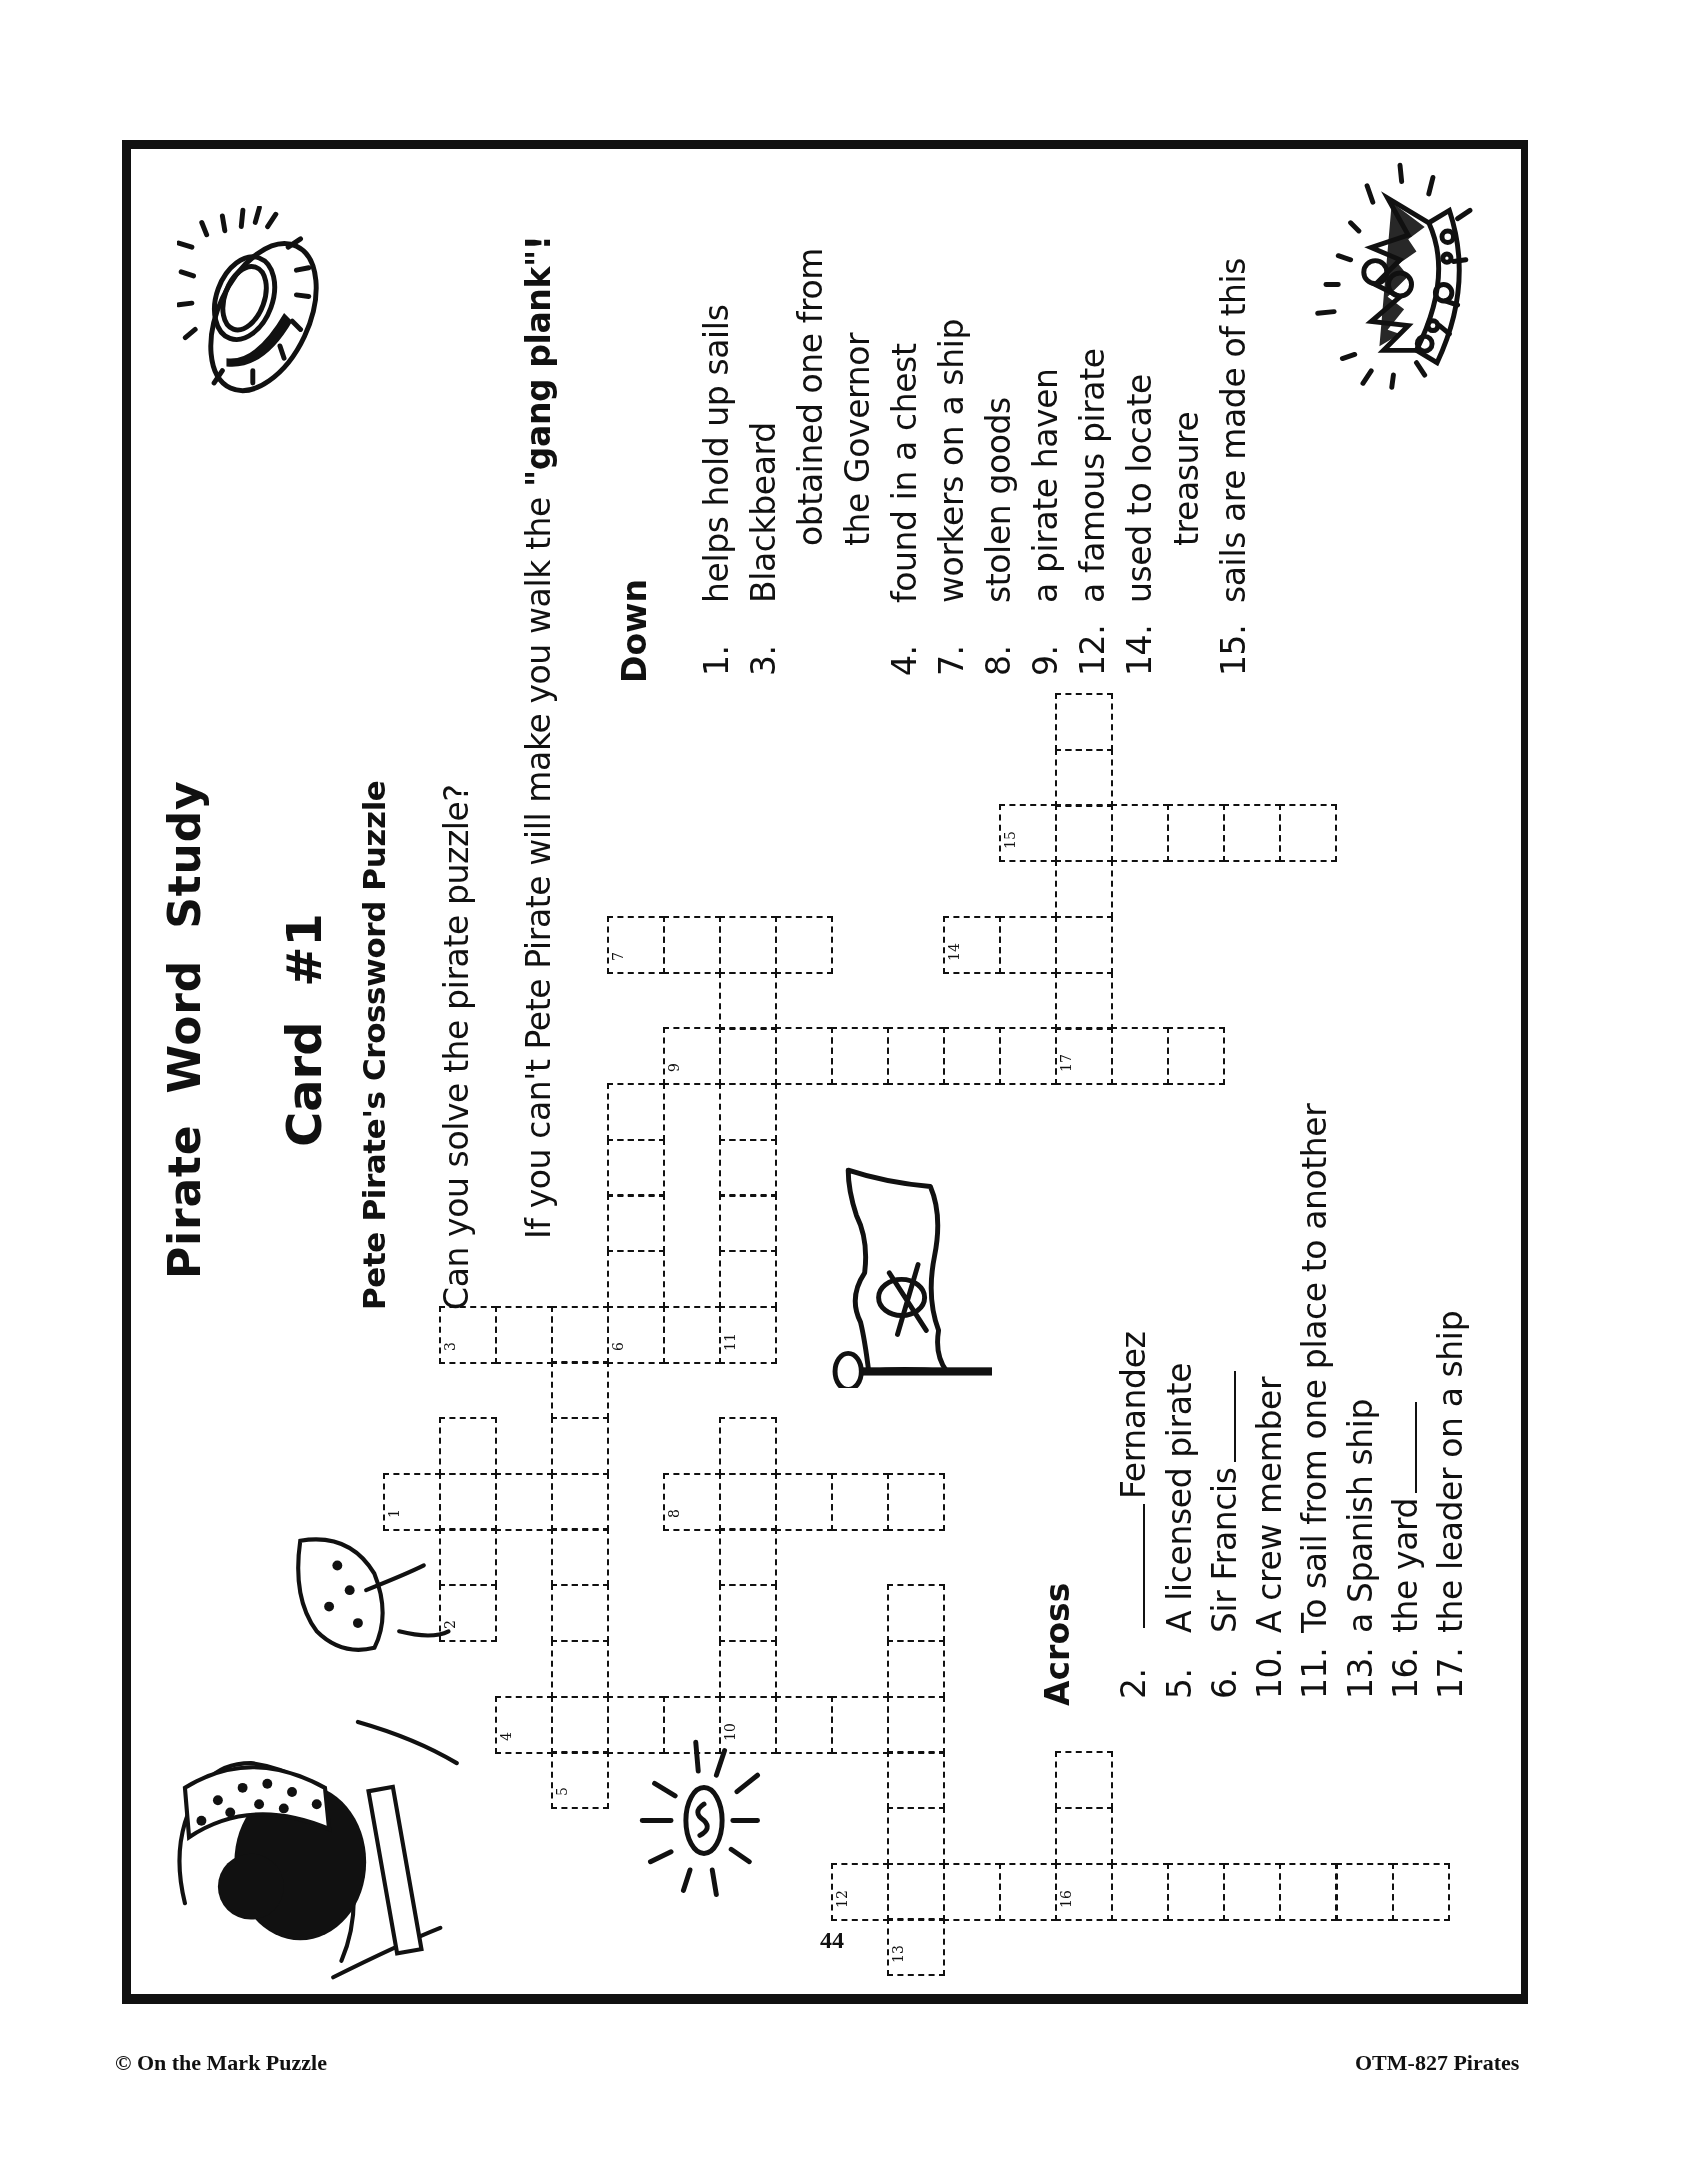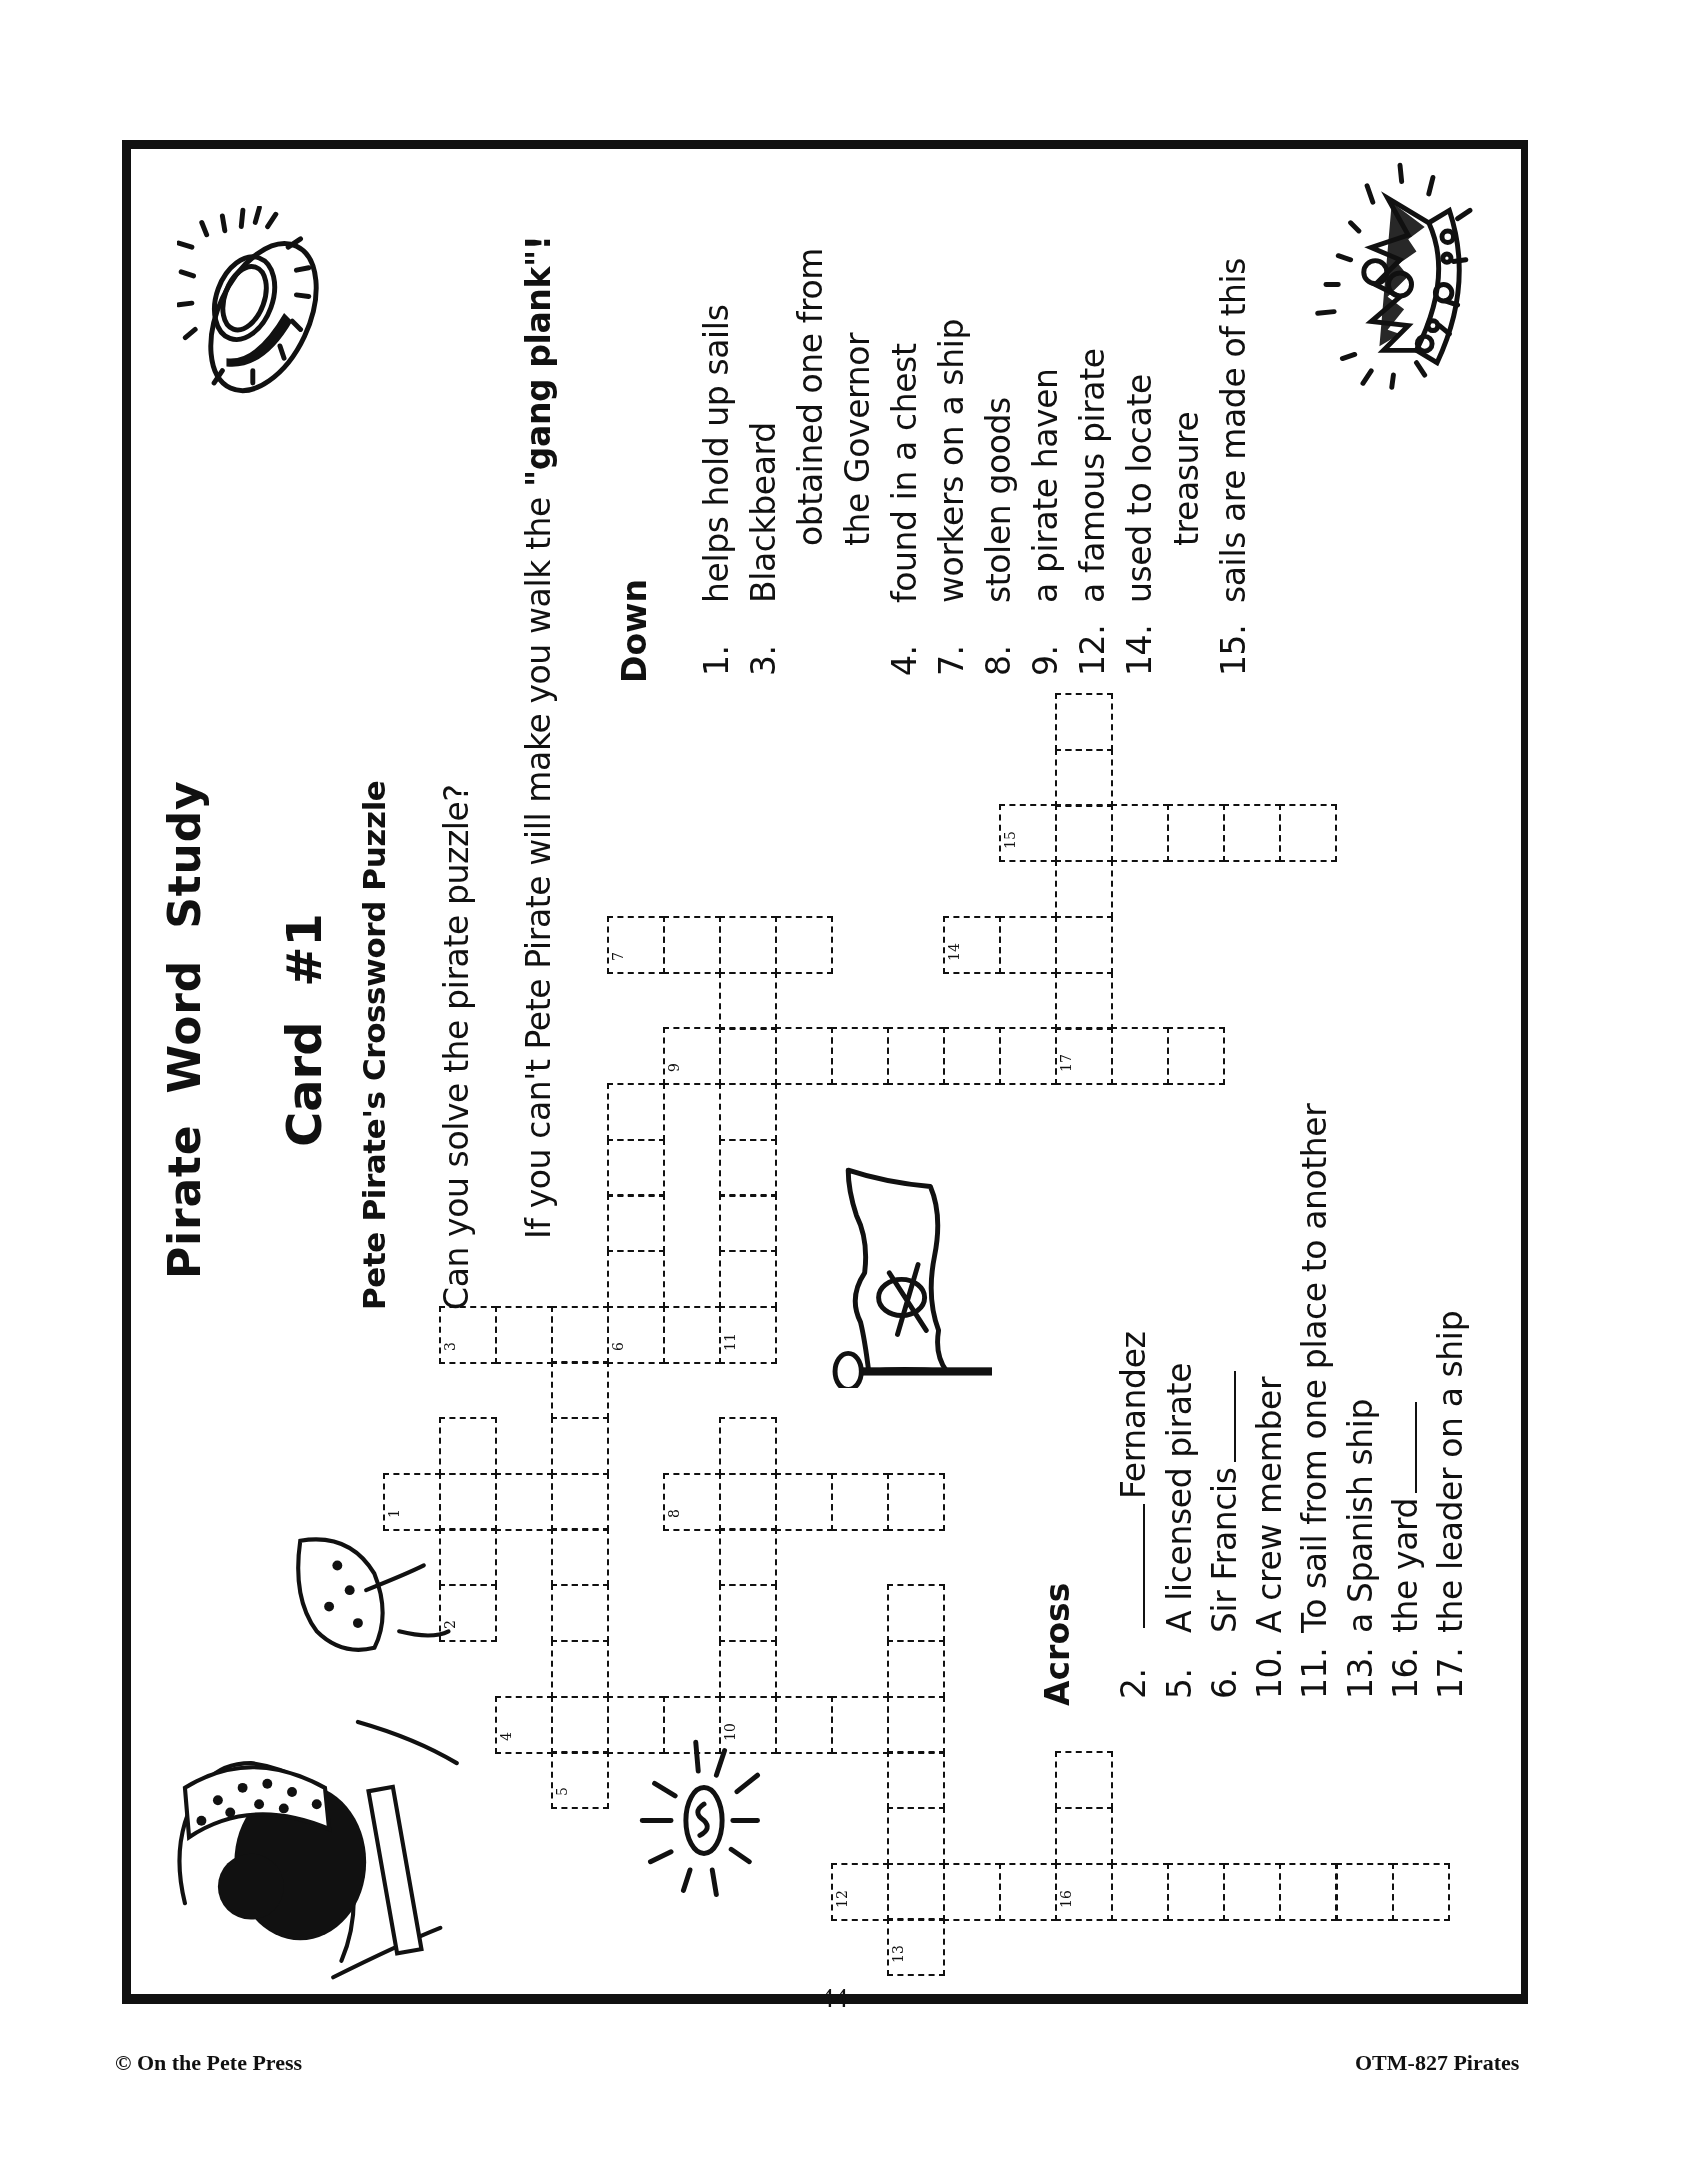"44" .footer.page { font-size: 28px -> 24px; font-weight: normal -> bold; top: 1982px -> 1927px }
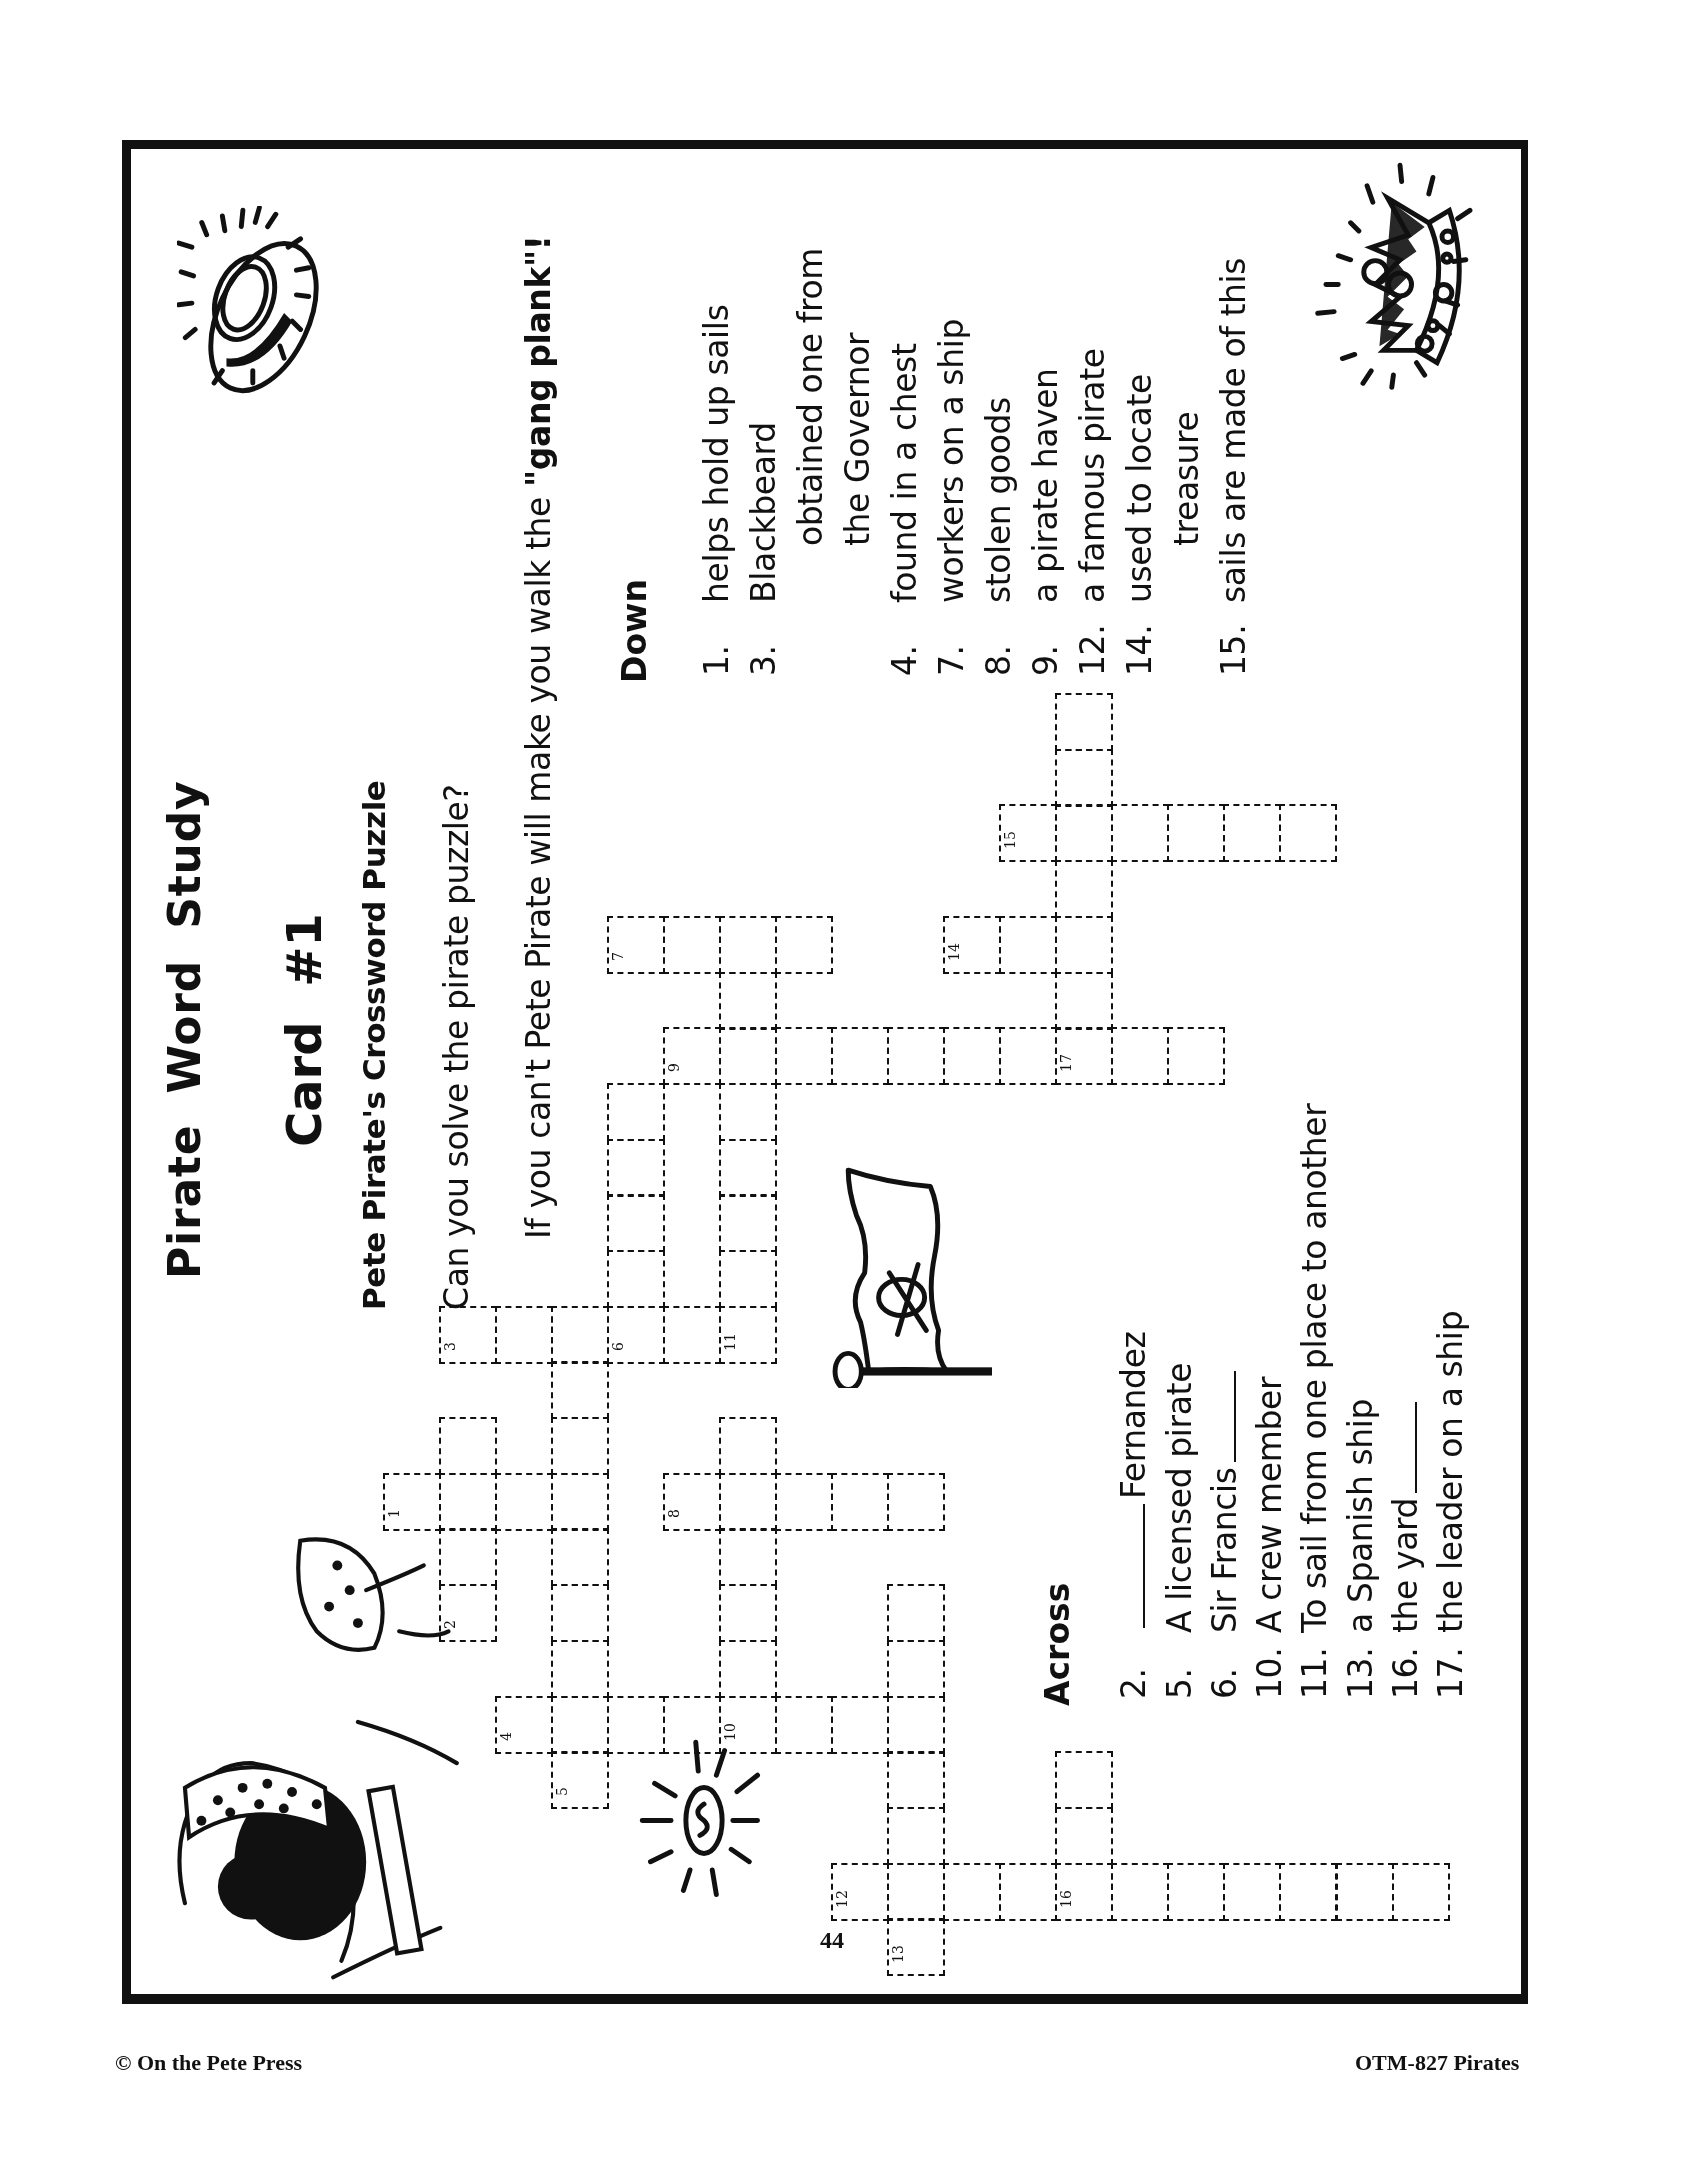"© On the Pete Press" div.footer { text: Pete Press -> Mark Puzzle }
